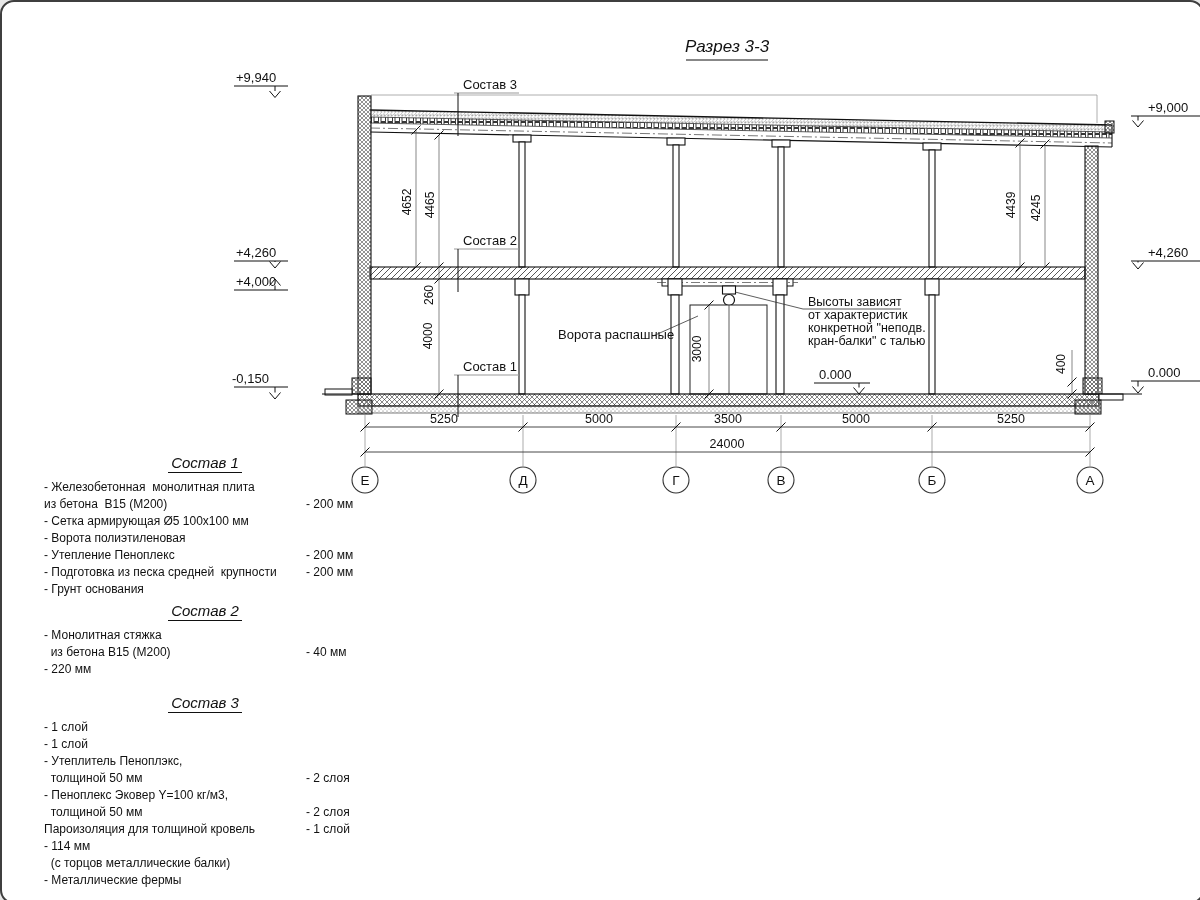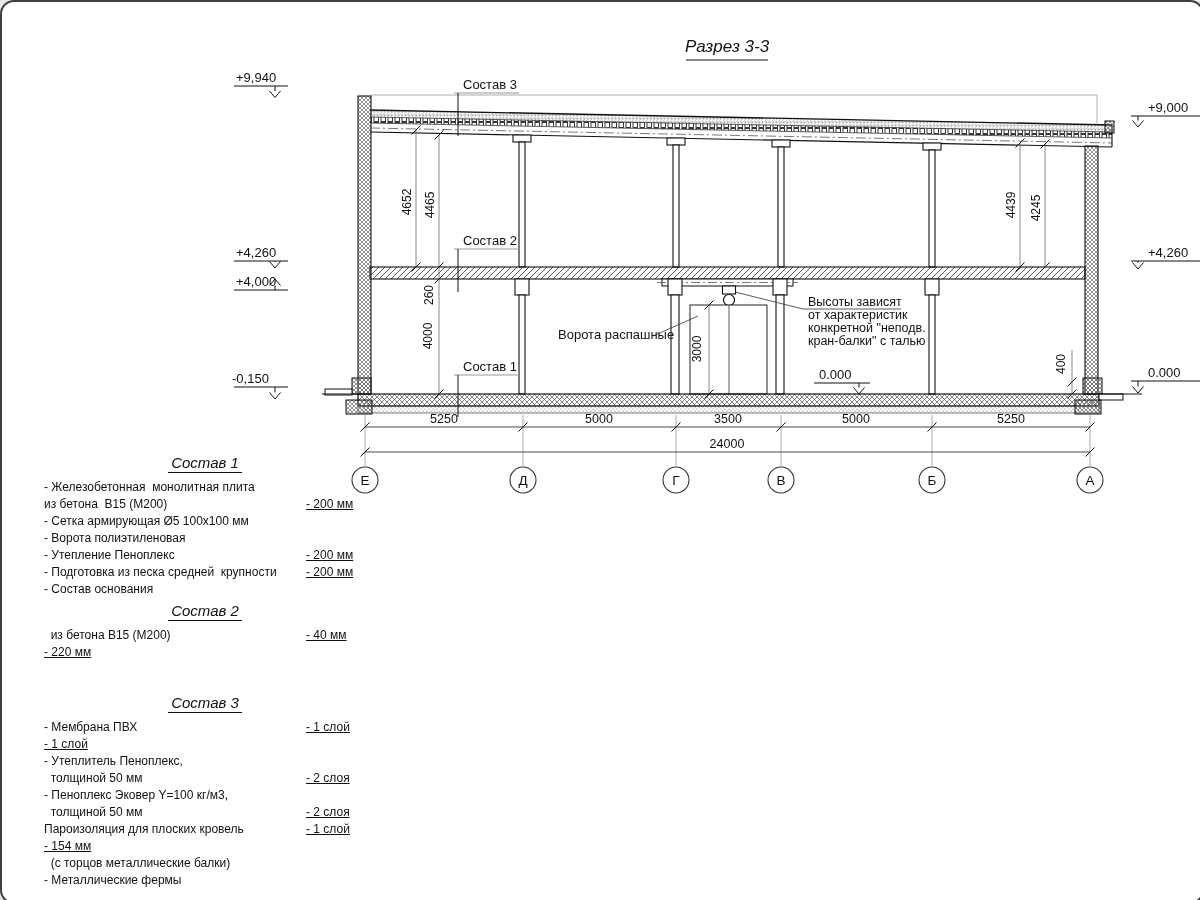"- 200 мм" .cv { text-decoration: underline -> none }
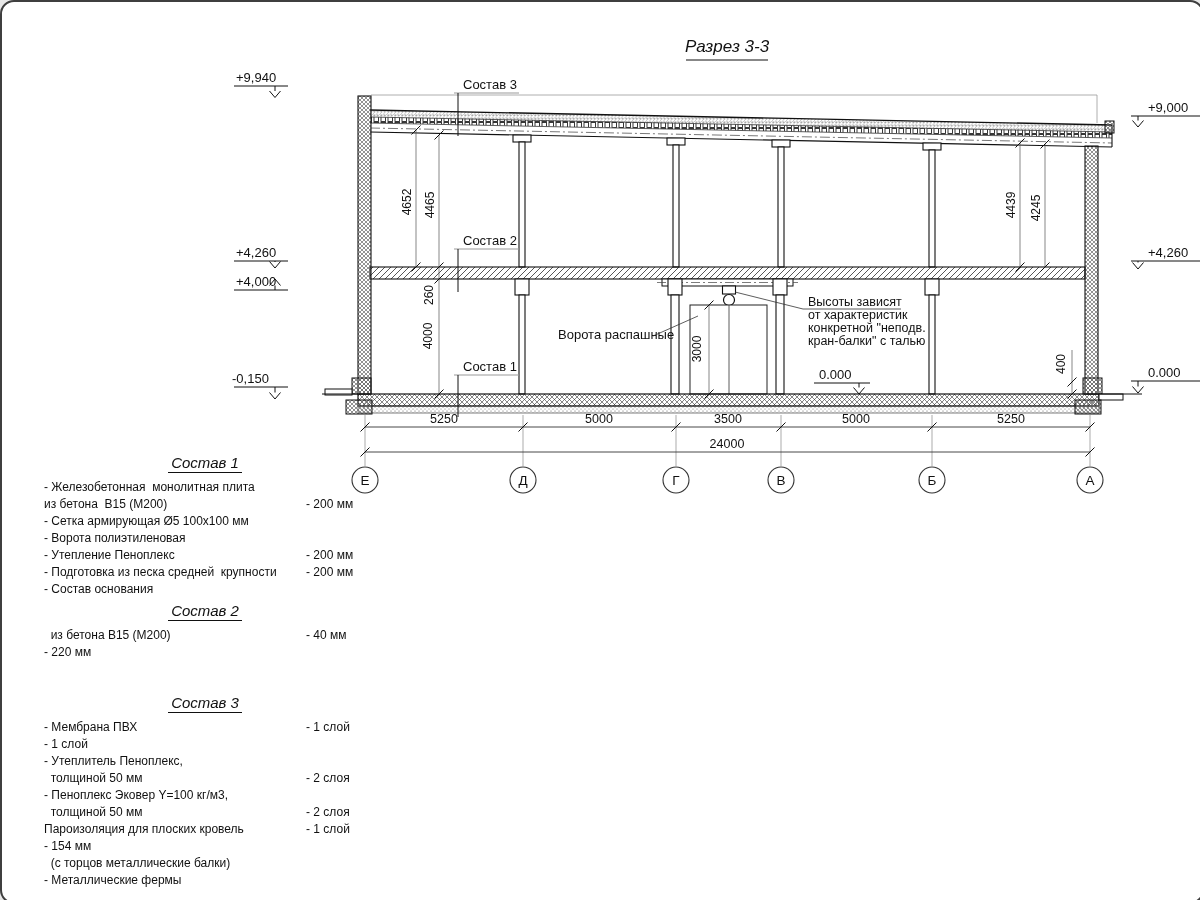"- Состав основания" span.ct { text: Состав -> Грунт }
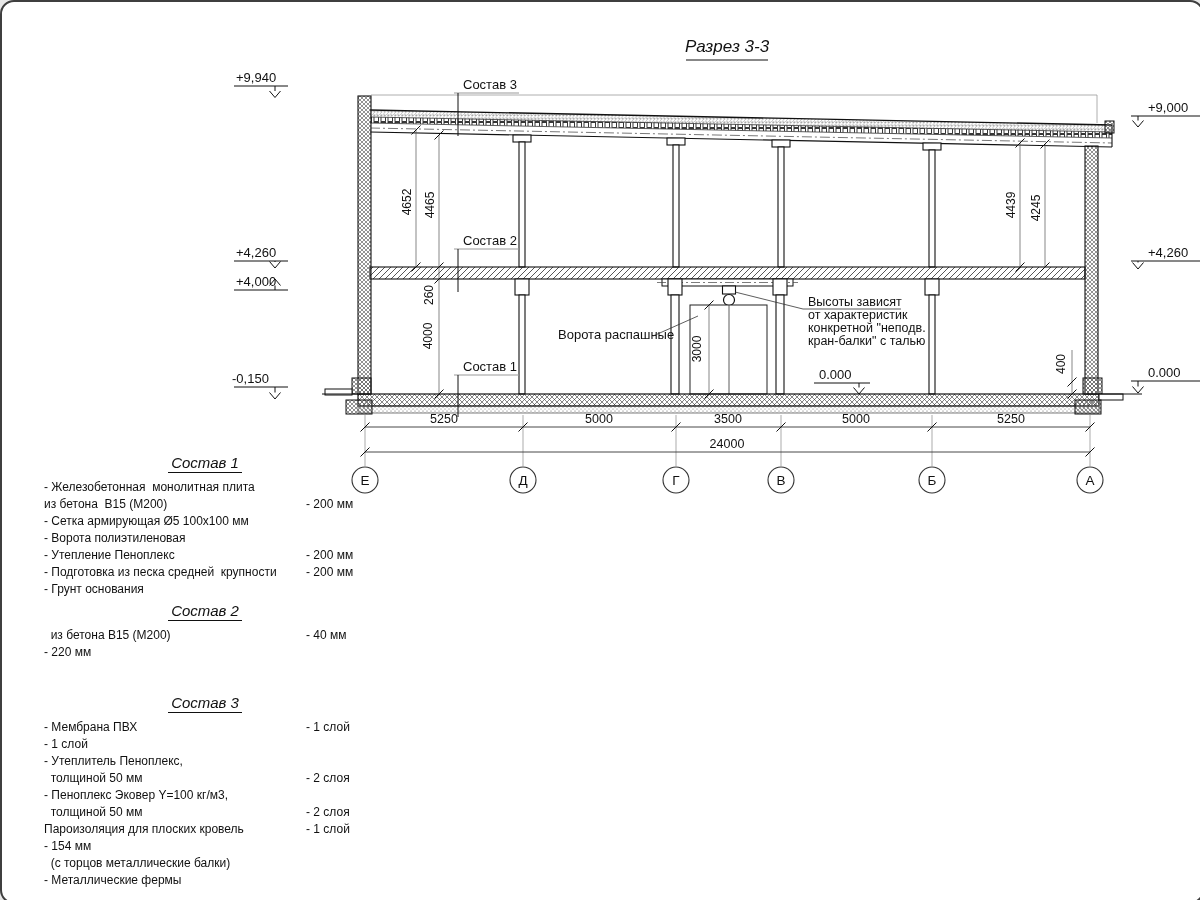"- Монолитная стяжка" div.crow { html: none -> <div> <span>- Монолитная стяжка</span> <span></span> </div> }
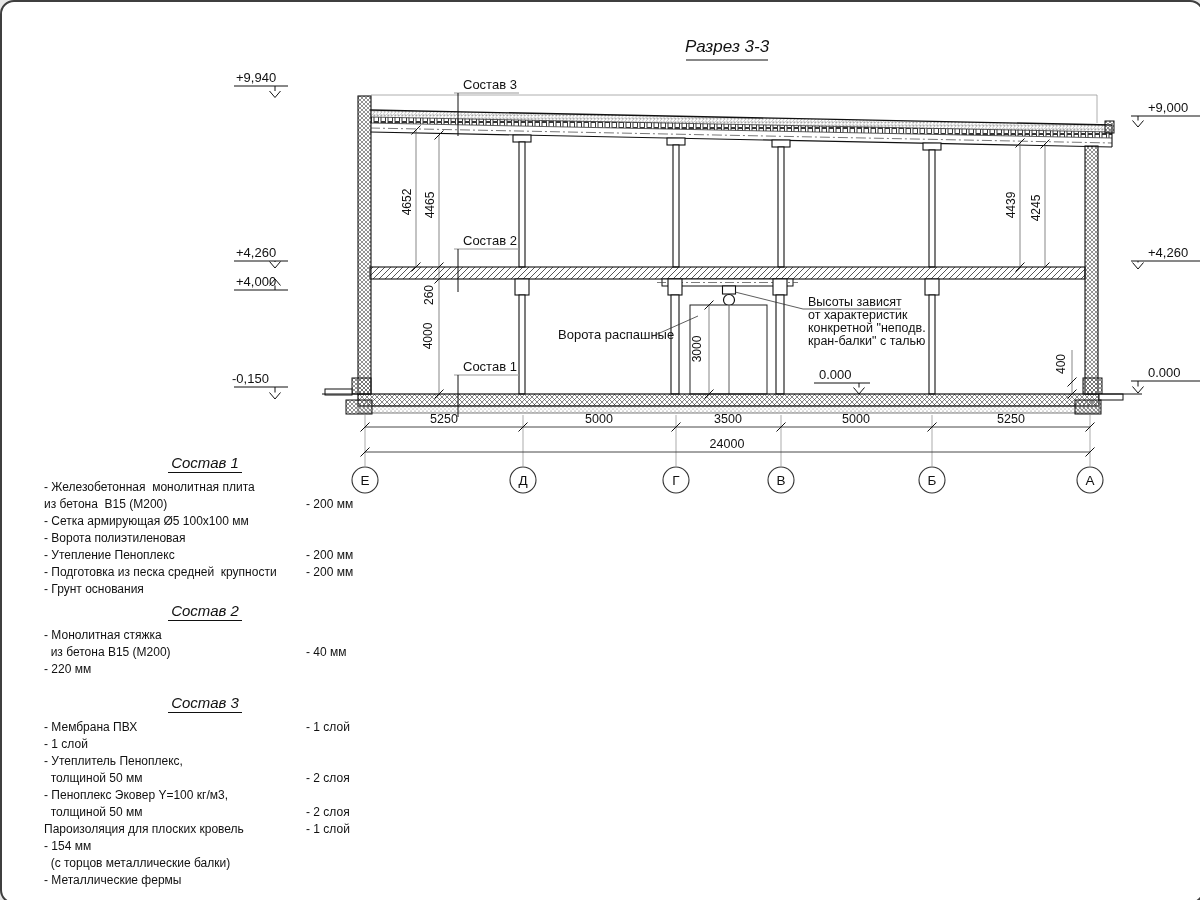"- Мембрана ПВХ" span.ct { html: <span>- Мембрана ПВХ</span> -> none }
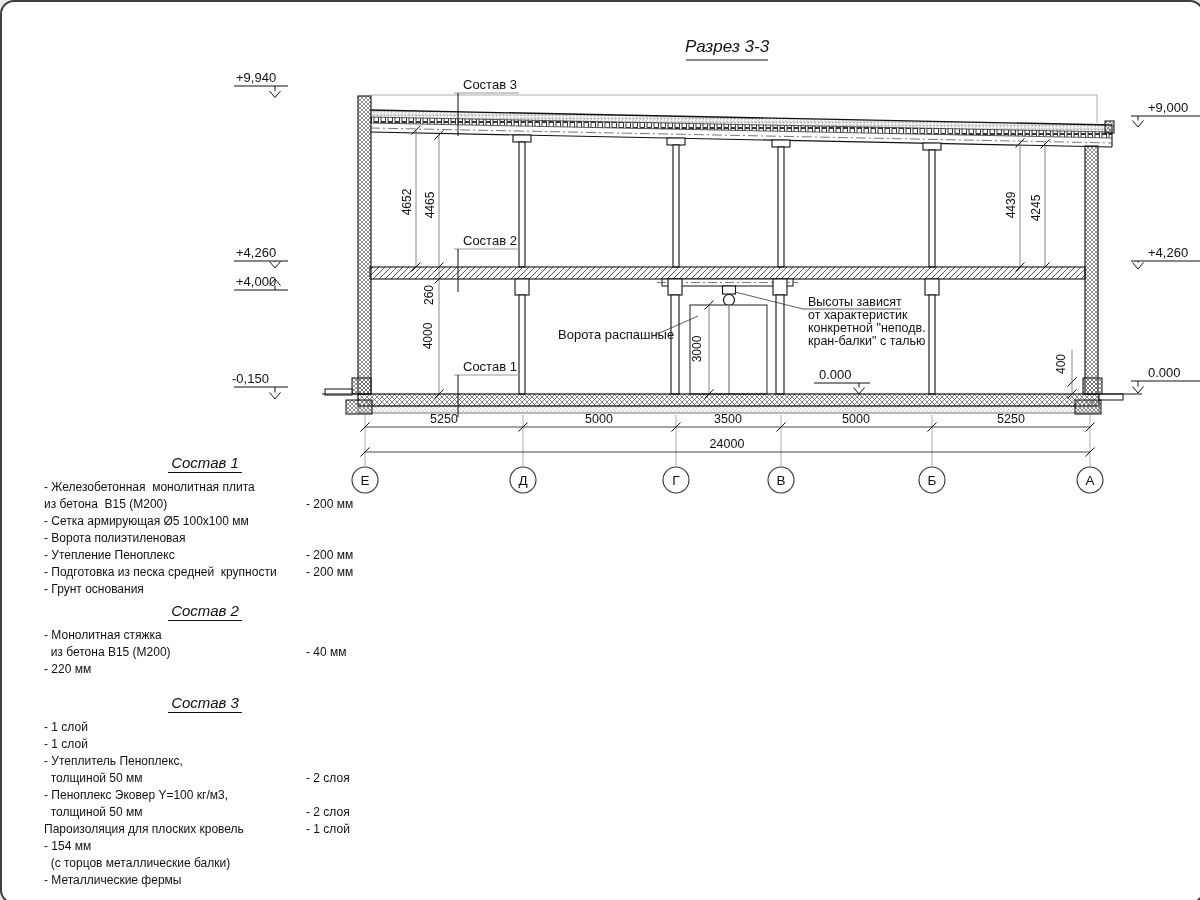"- Утеплитель Пеноплекс," span.ct { text: Пеноплекс -> Пеноплэкс }
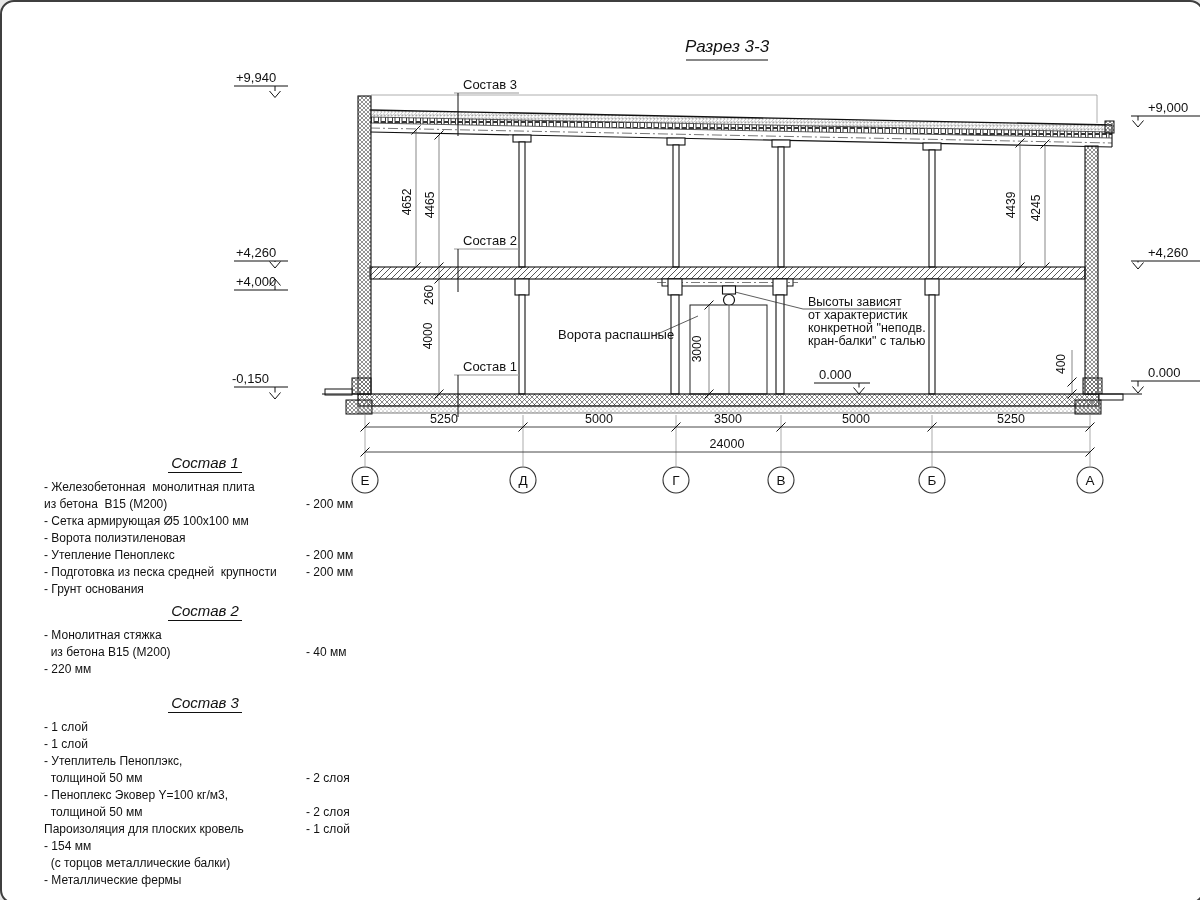"Пароизоляция для плоских кровель" span.ct { text: плоских -> толщиной }
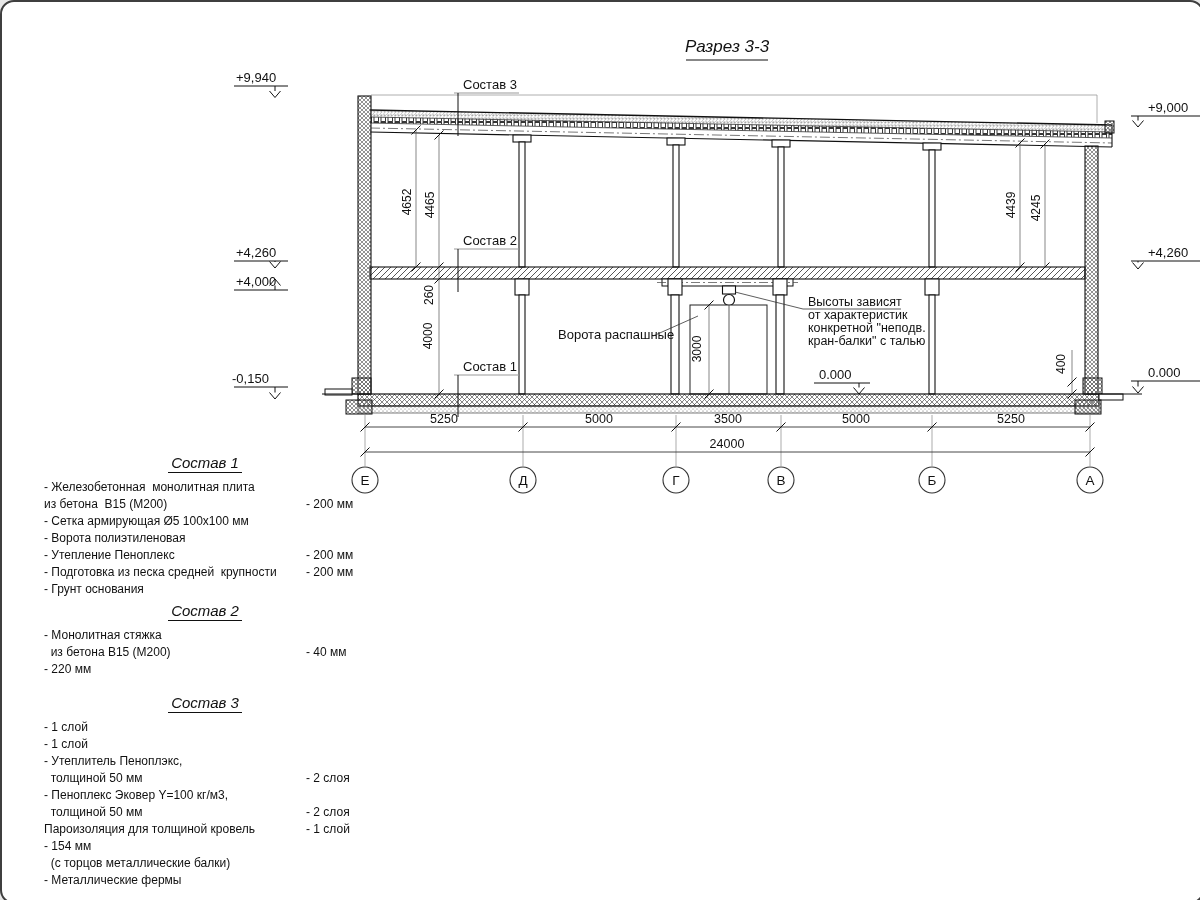"- 154 мм" span.cv { text: 154 -> 114 }
